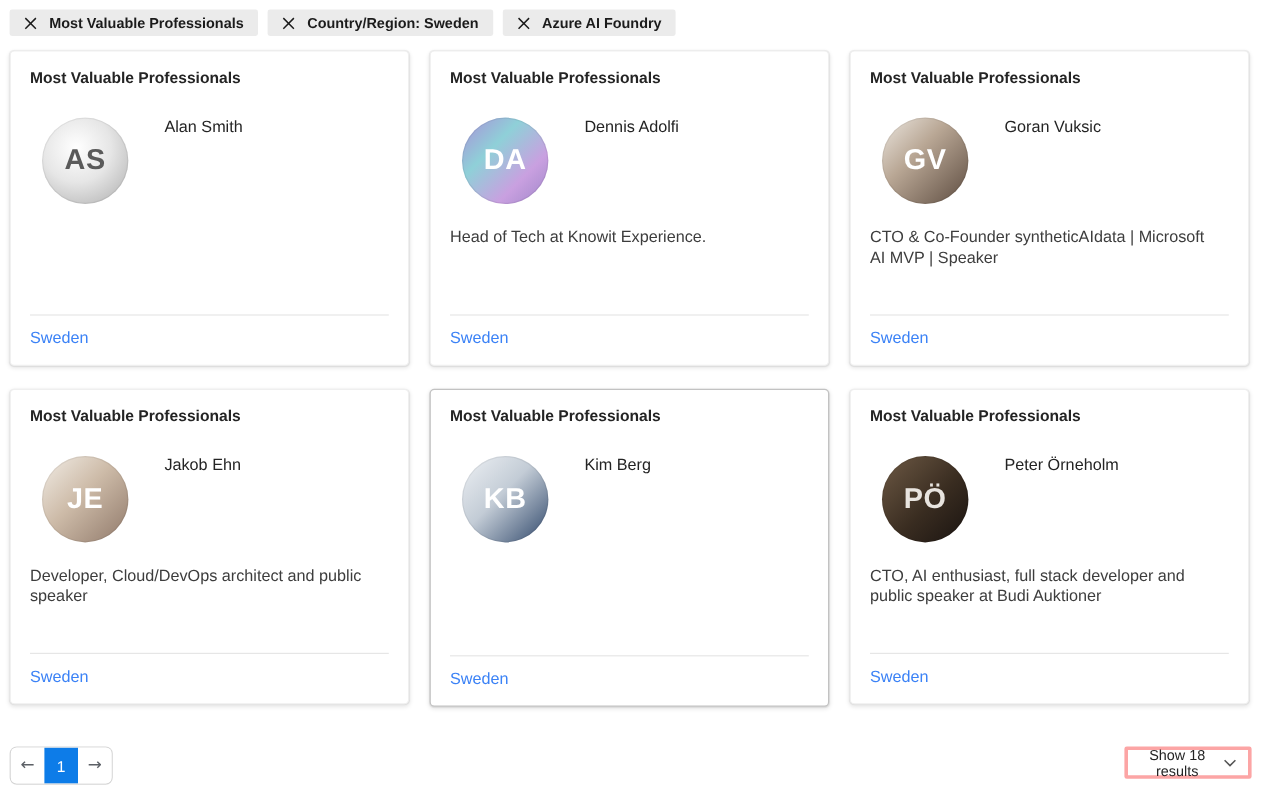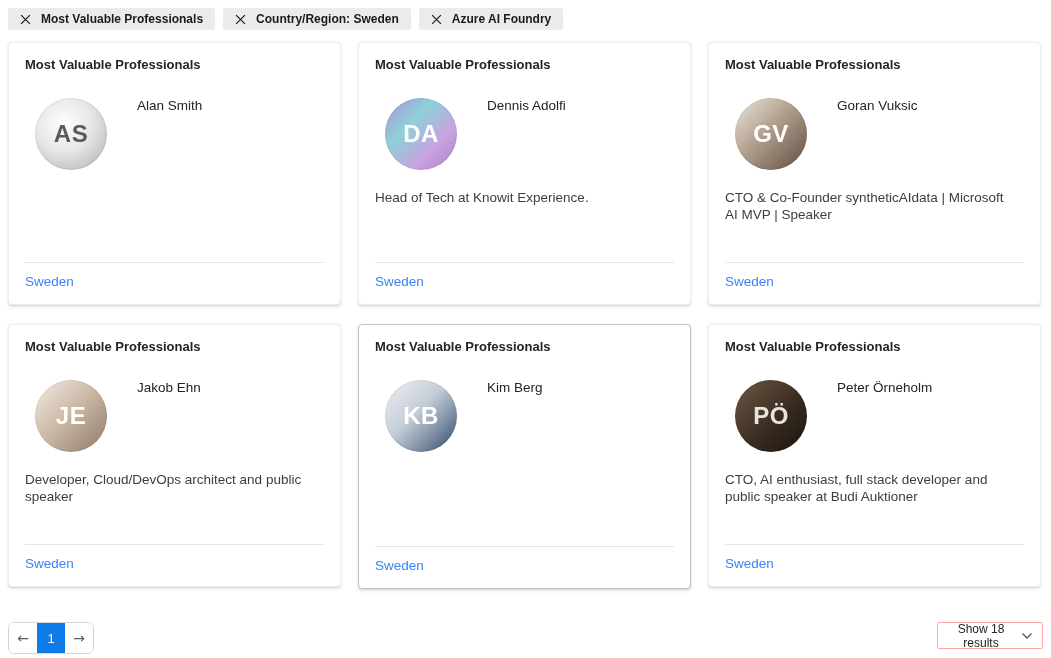"Show 18 results" .results-select { border: 1px solid #fca5a5 -> 3px solid #fca5a5 }
